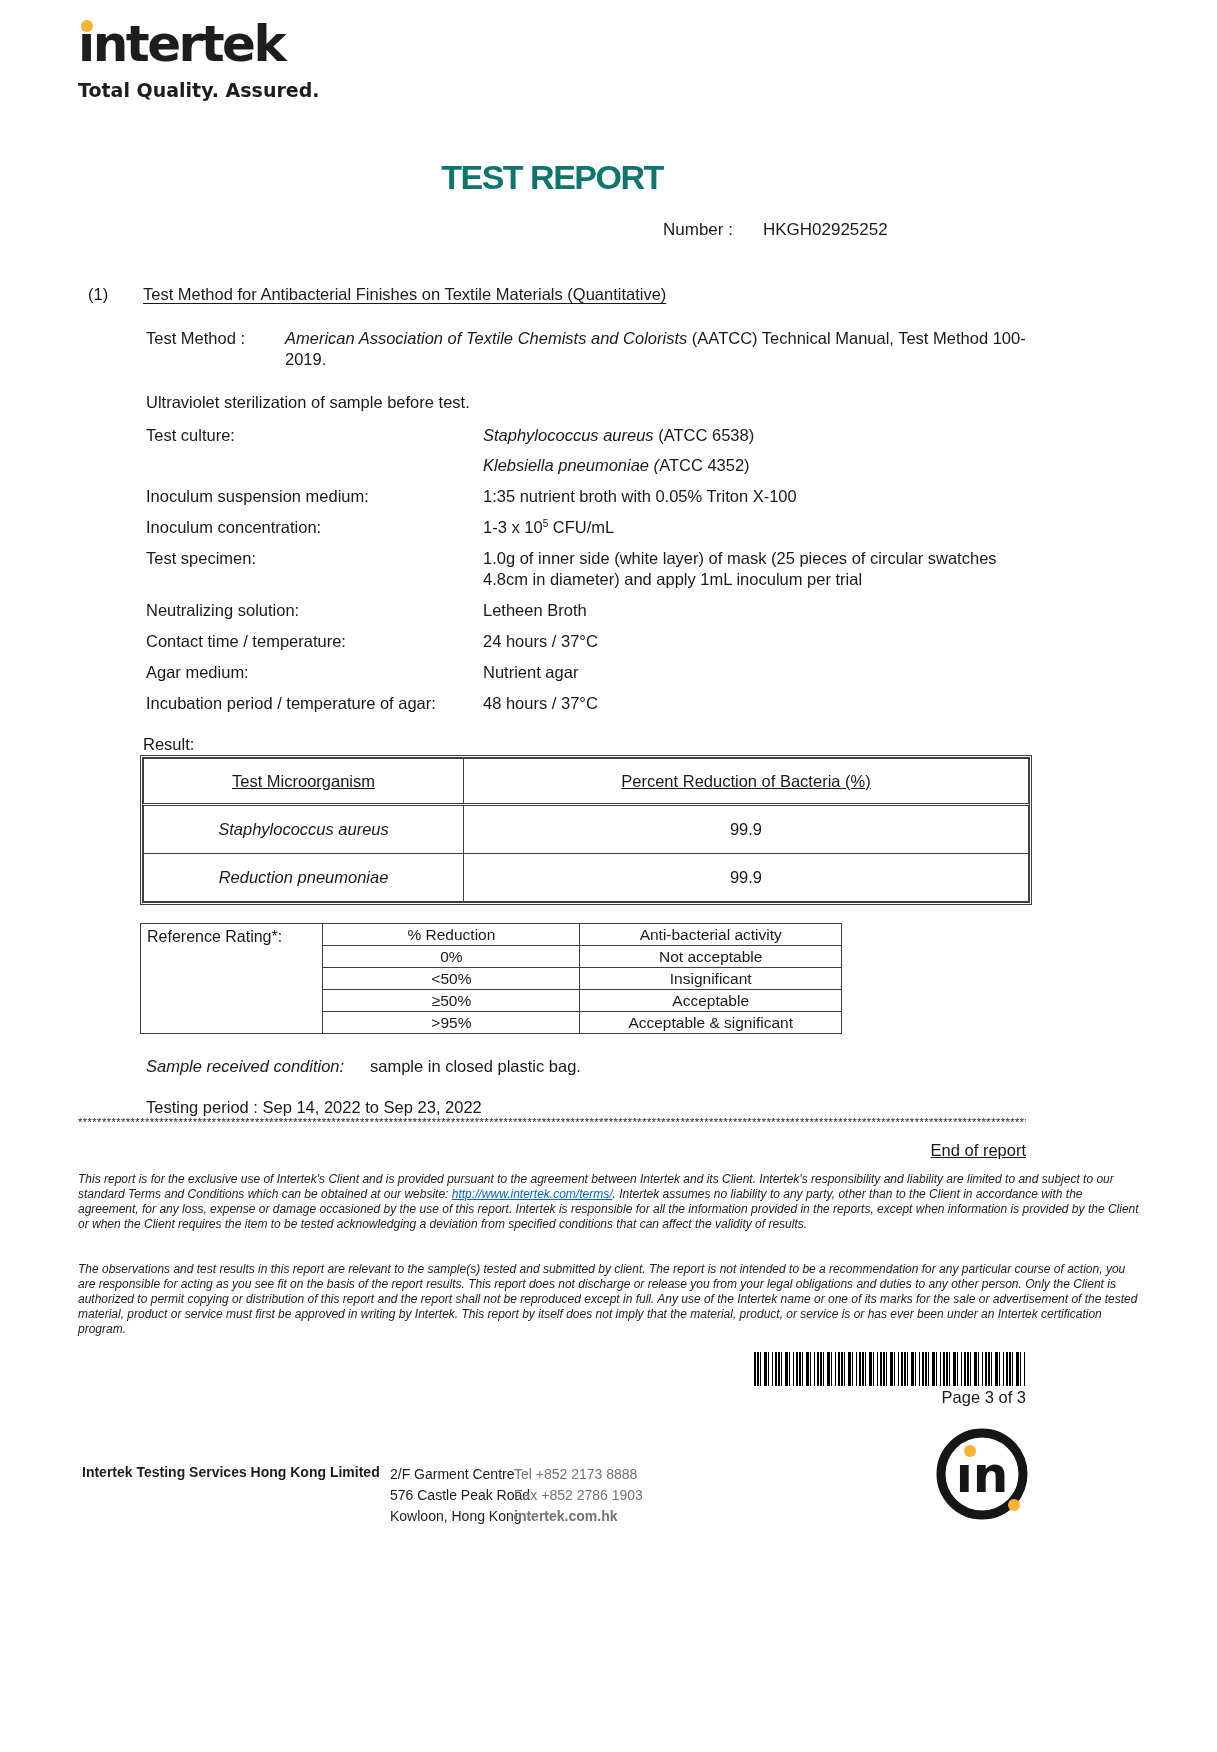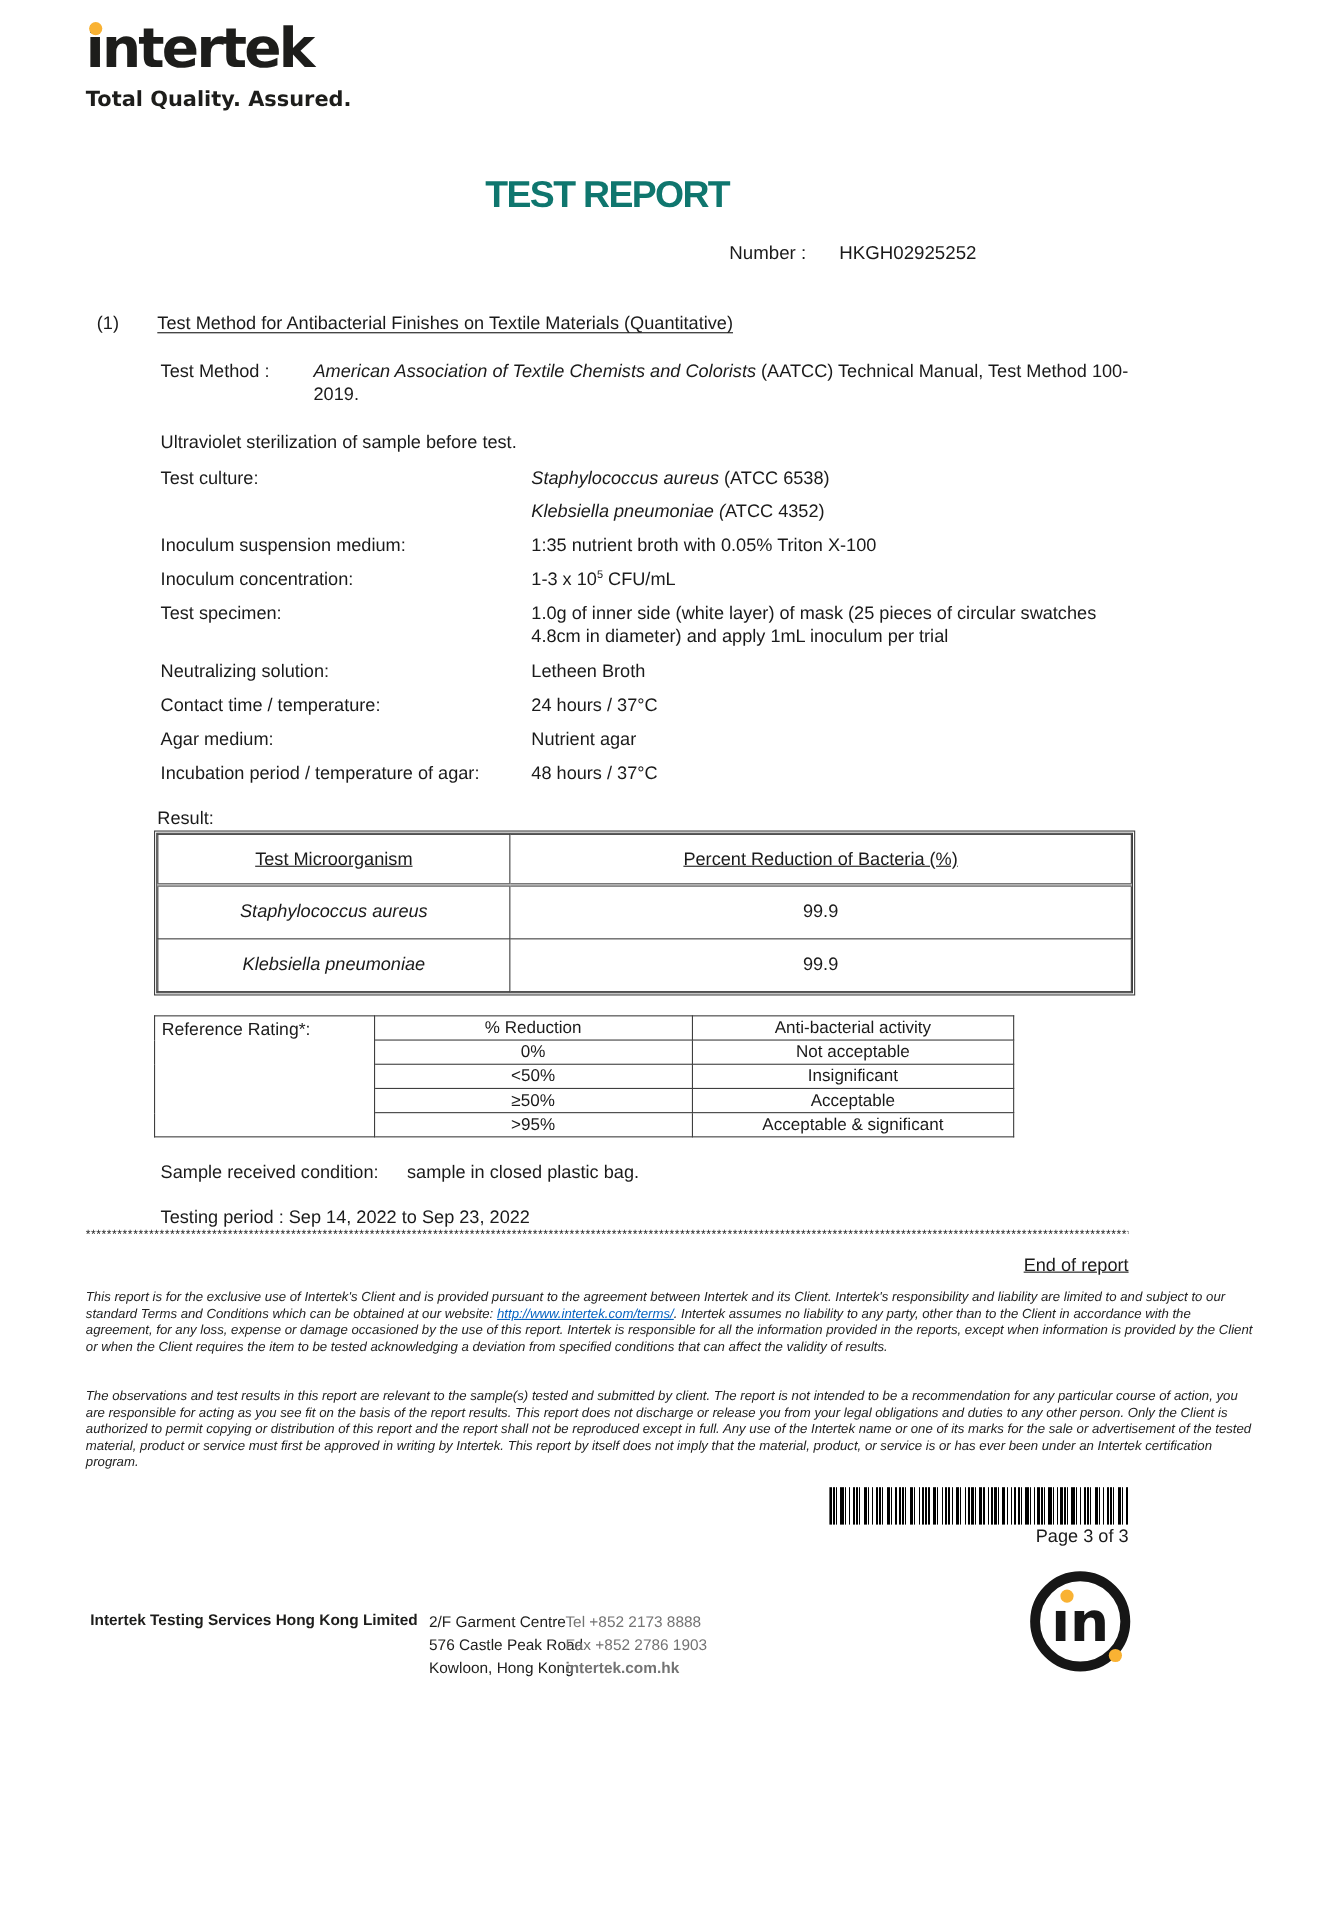"Klebsiella pneumoniae" td.c1 { text: Klebsiella -> Reduction }
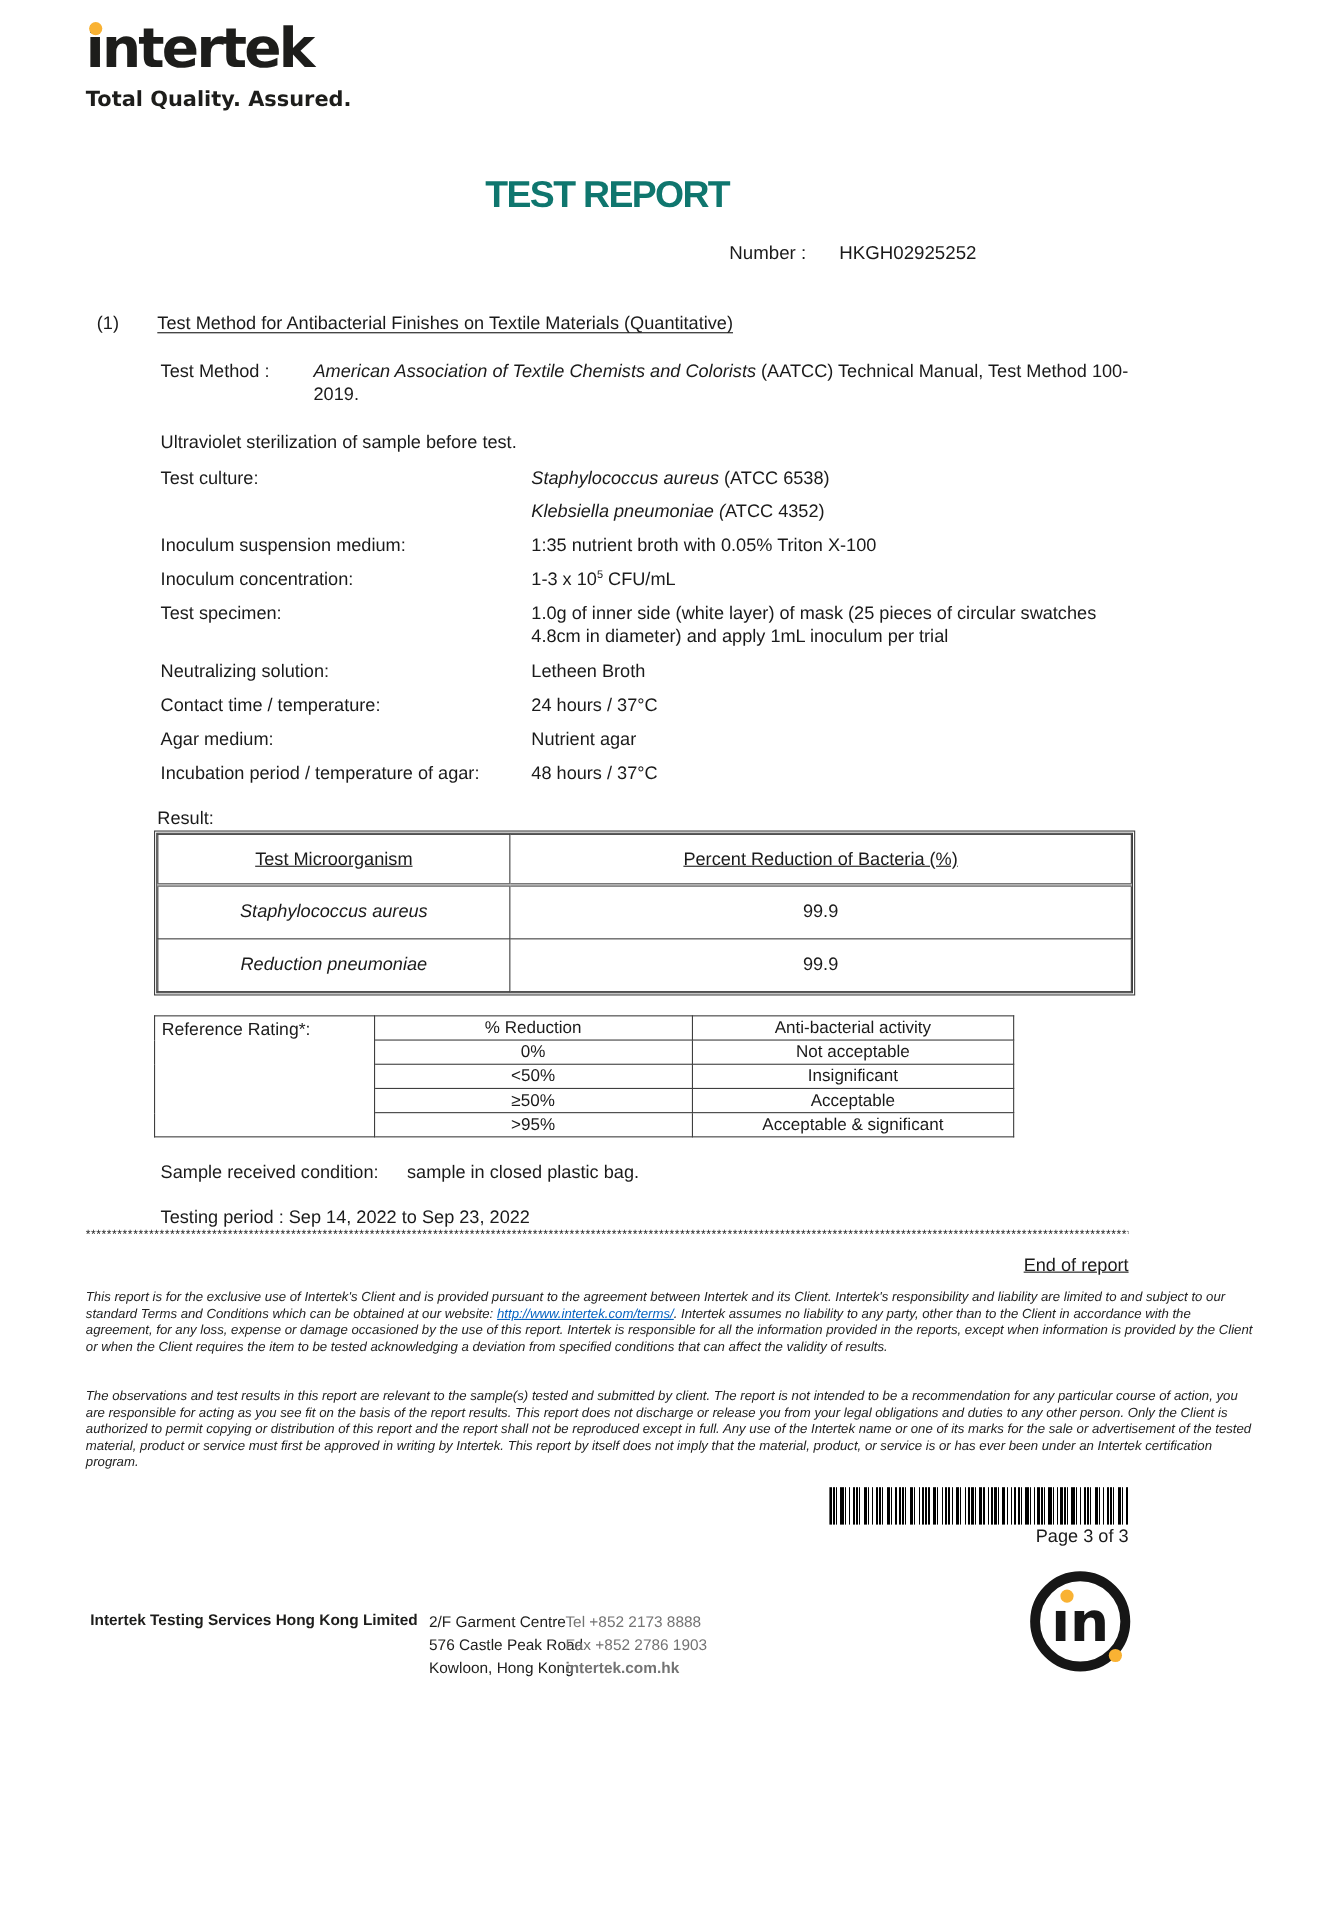"Reference Rating*:" .reftable { width: 782px -> 702px }
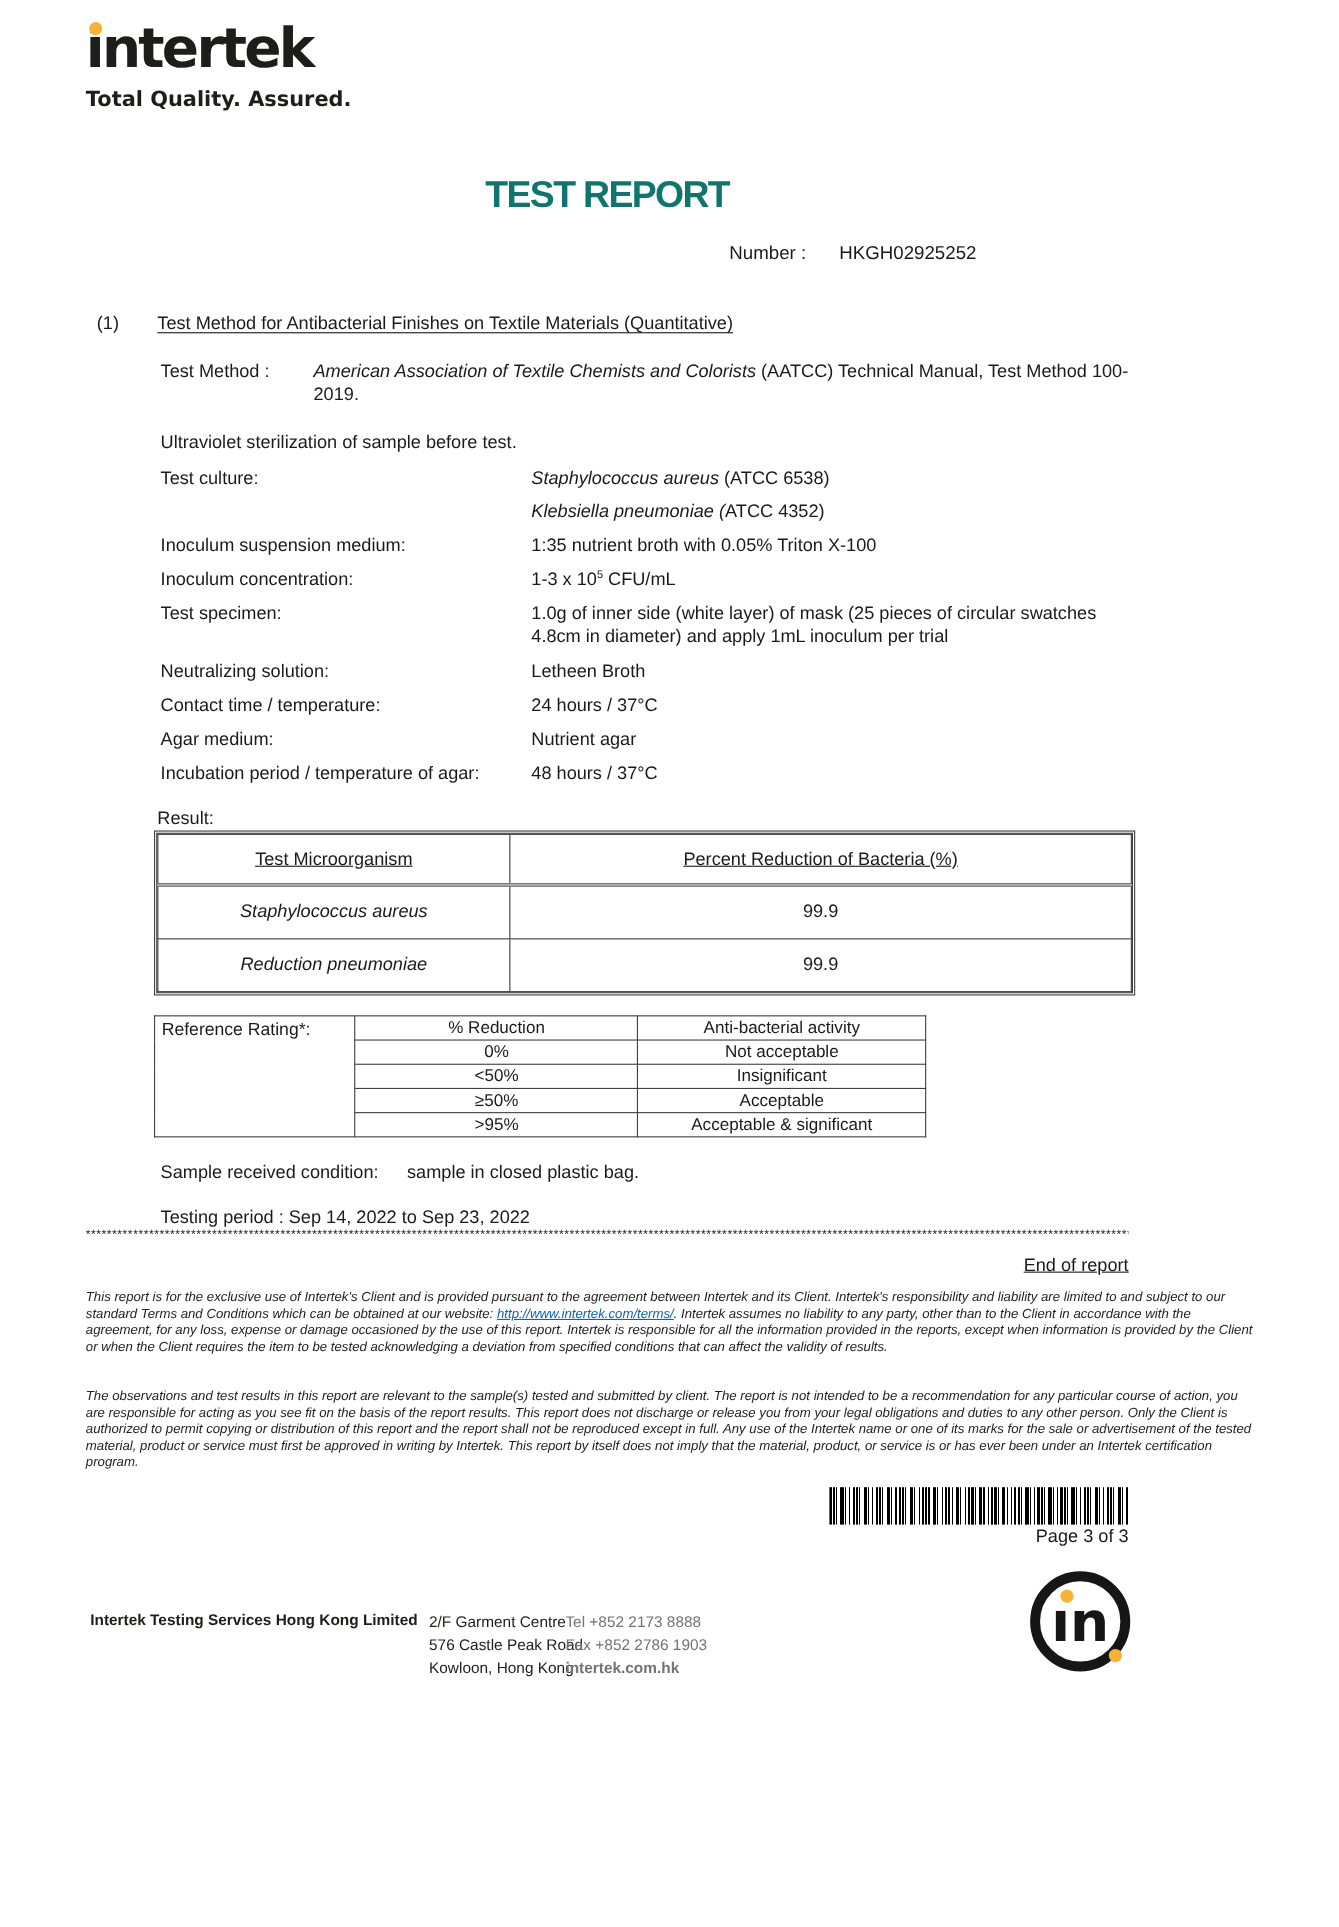"Sample received condition:" .sample-label { font-style: none -> italic }
